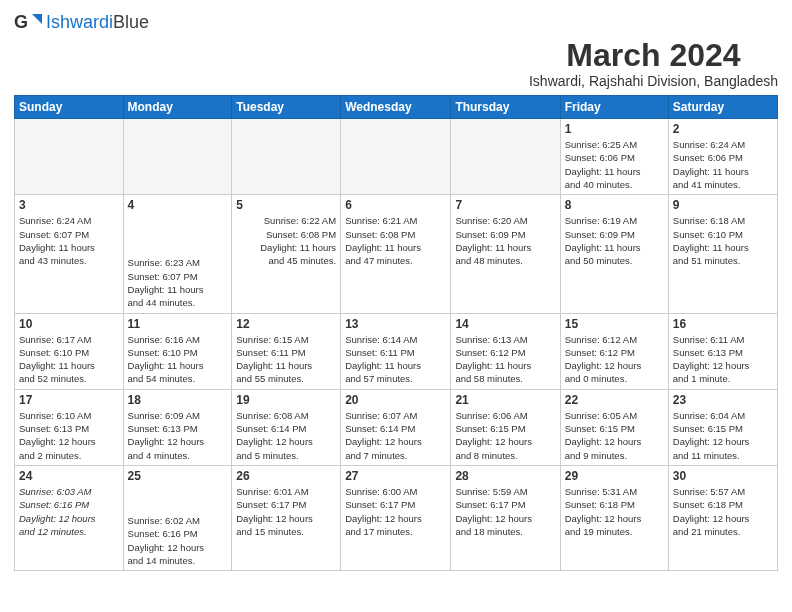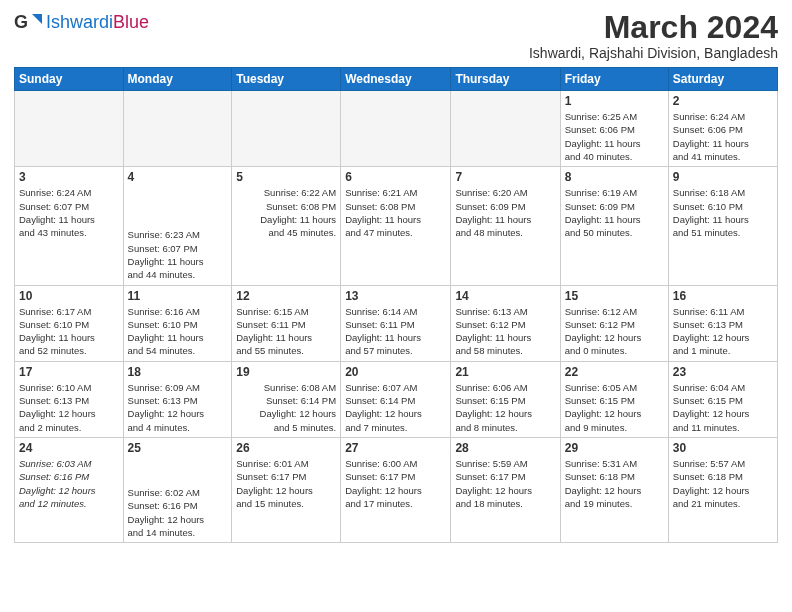"Blue" span { color: #be185d -> #404040 }
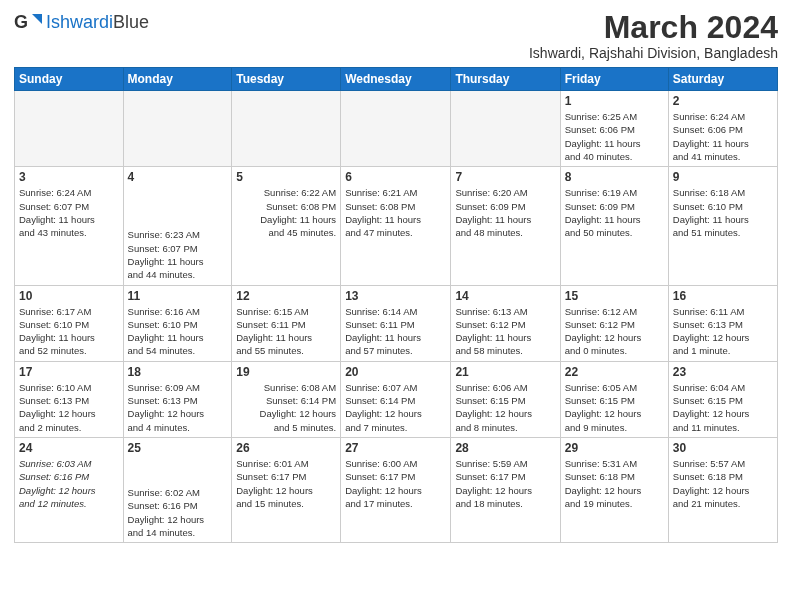"March 2024" .title-block { margin-top: none -> 28px; text-align: right -> center }
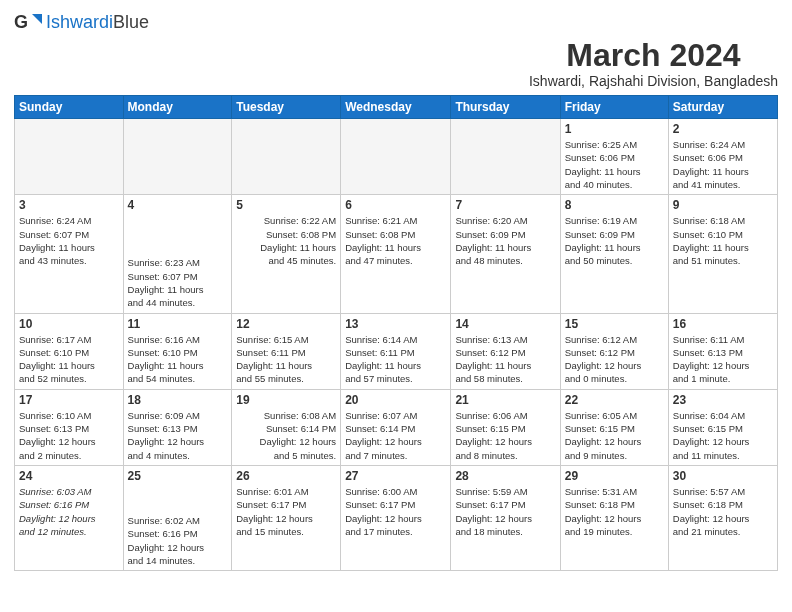"Sunrise: 6:08 AM" div.day-info { text-align: right -> none }
